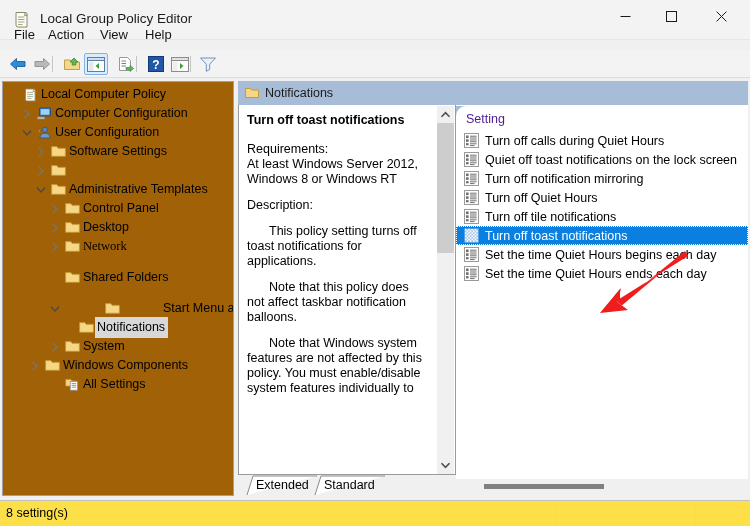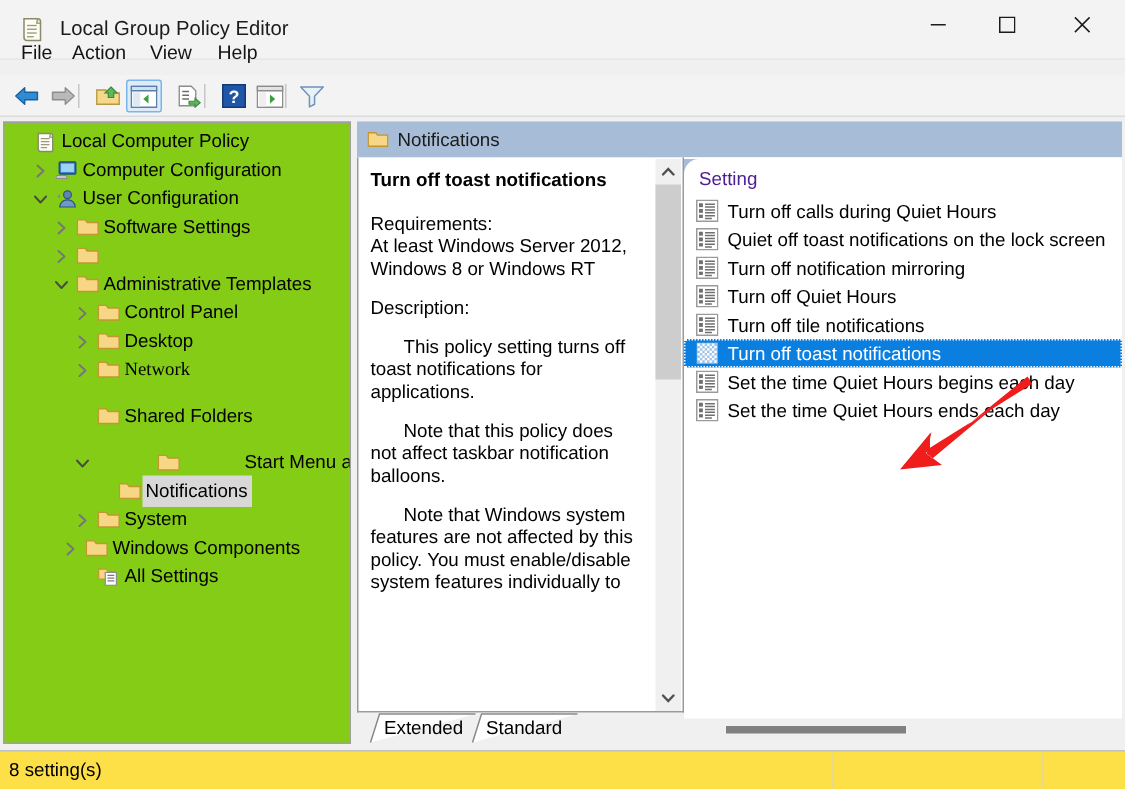"Local Computer Policy" .tree-pane { background: #84cc16 -> #a16207 }
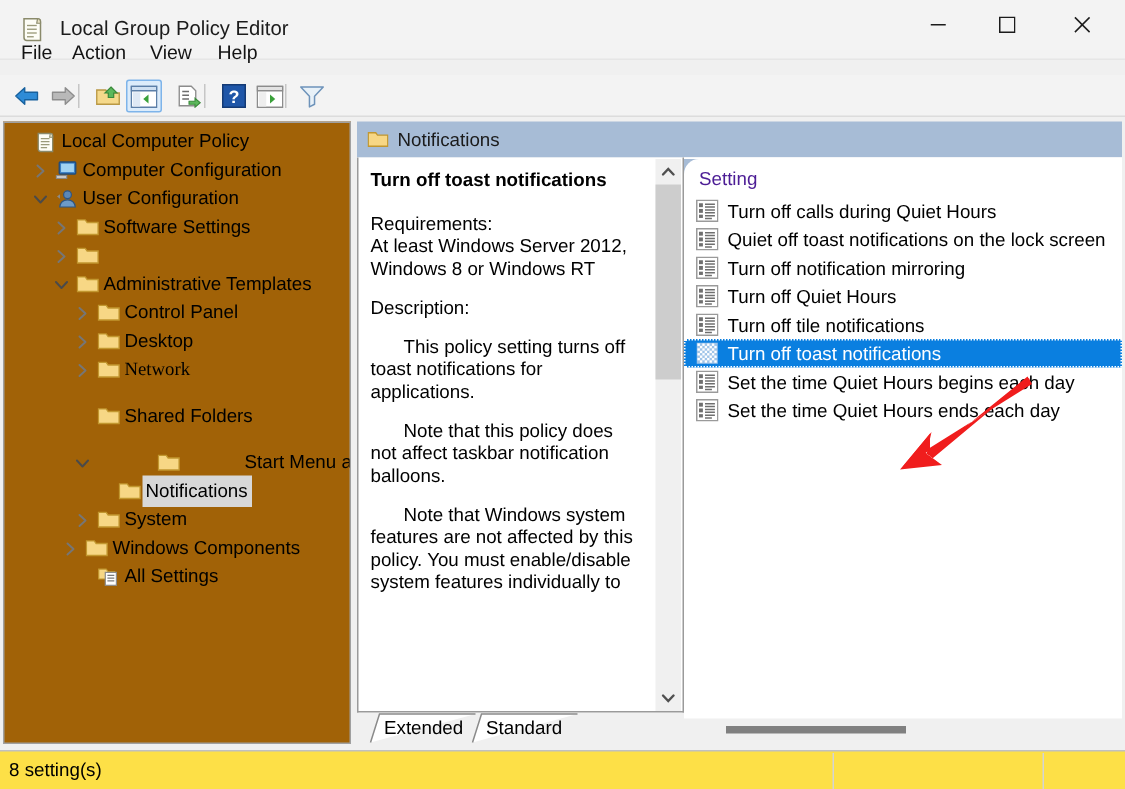"Windows Components" div.tree-row { padding-left: 36px -> 24px }
